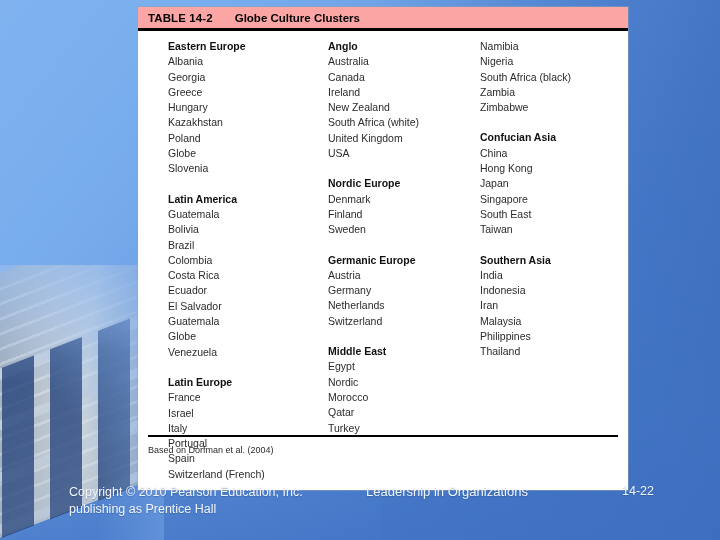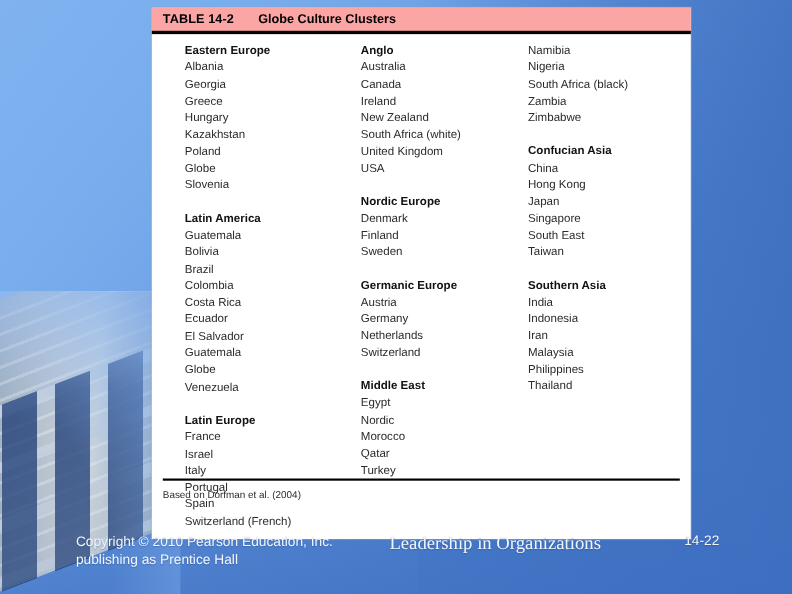"Leadership in Organizations" .footer-center { font-family: Liberation Serif, serif -> none; font-size: 17px -> 13px; left: 354px -> 366px }
